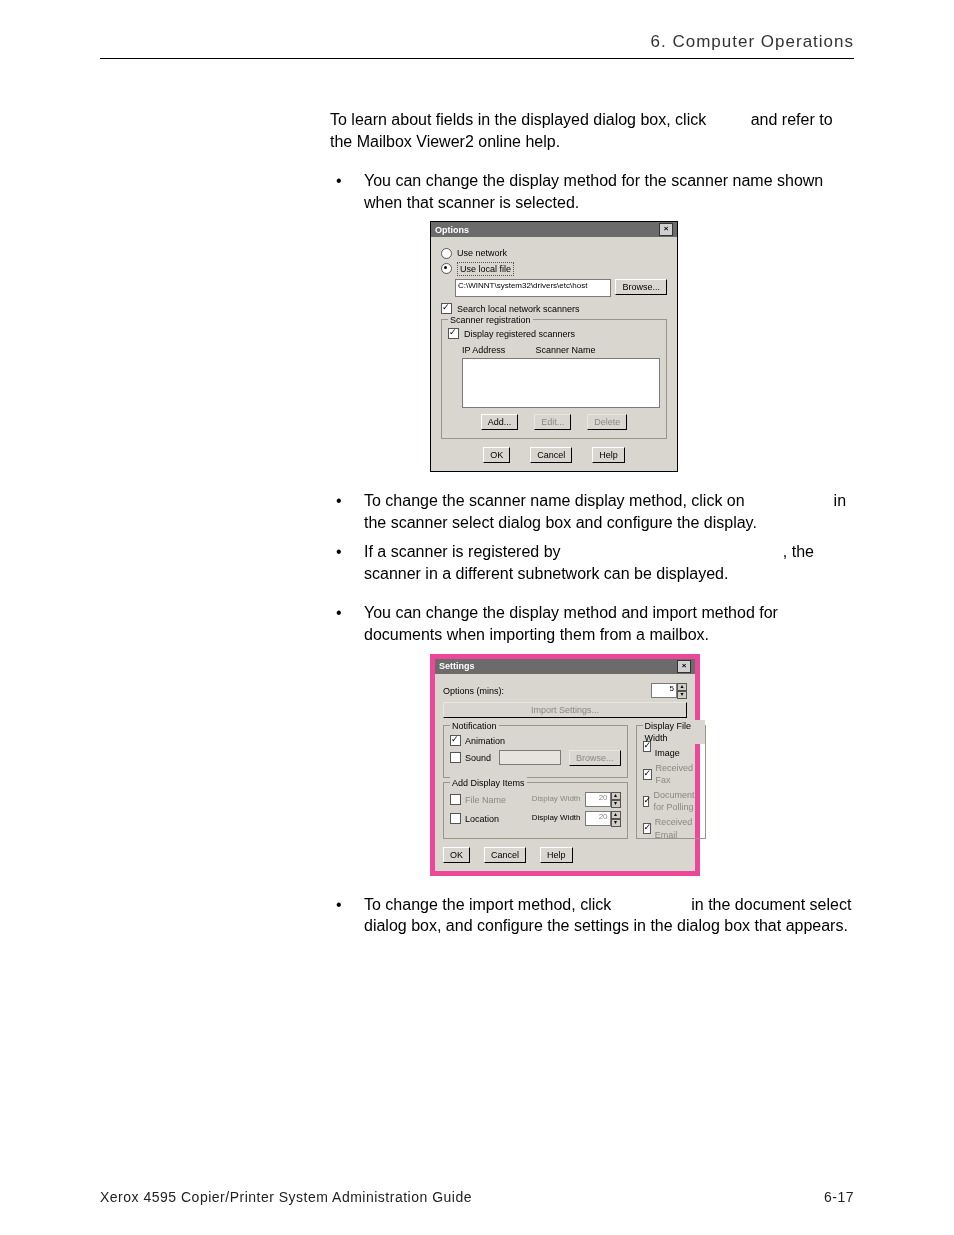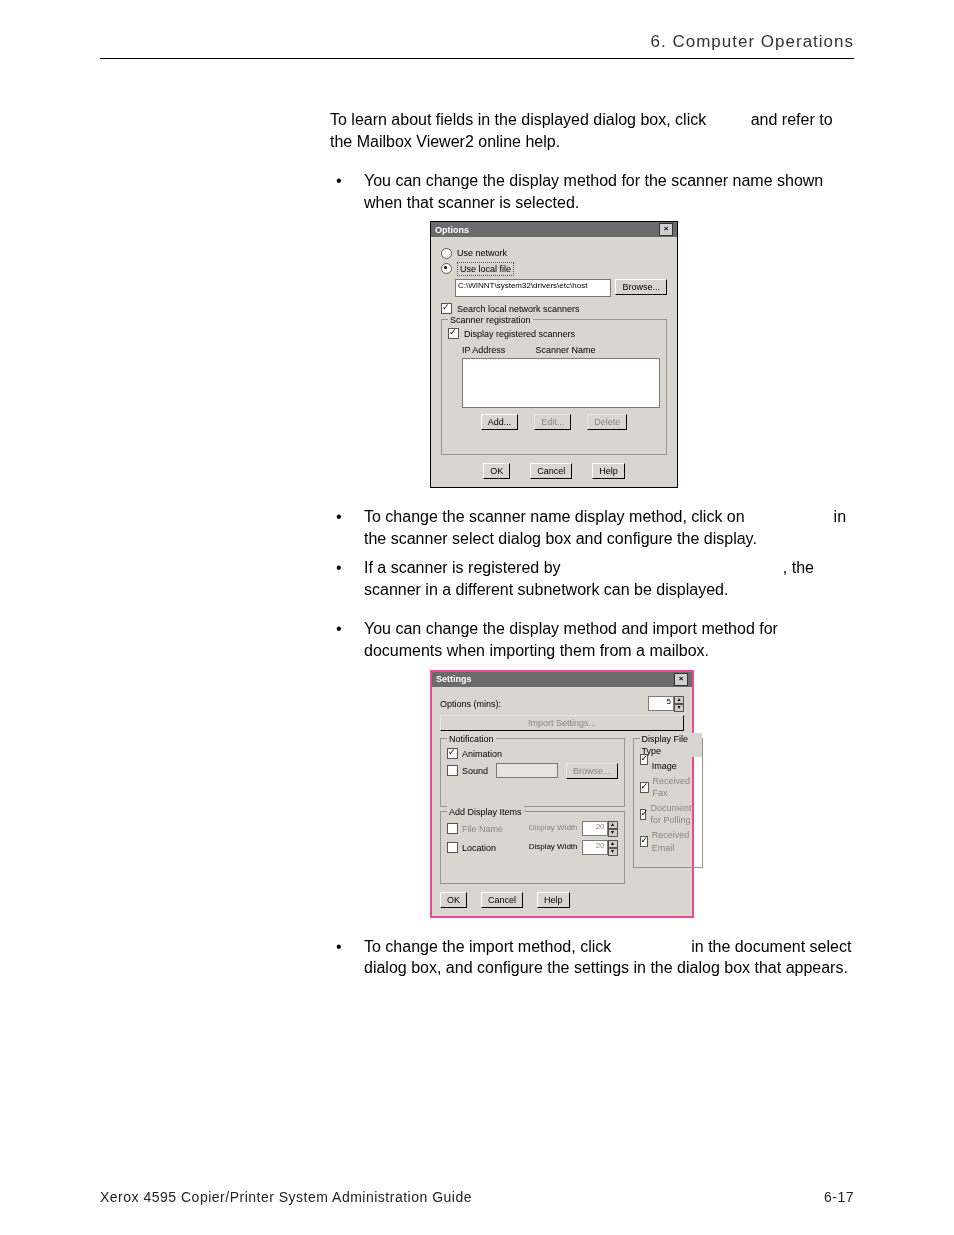"Scanner registration" .fieldset { padding: 6px 6px 24px 6px -> 6px 6px 8px 6px }
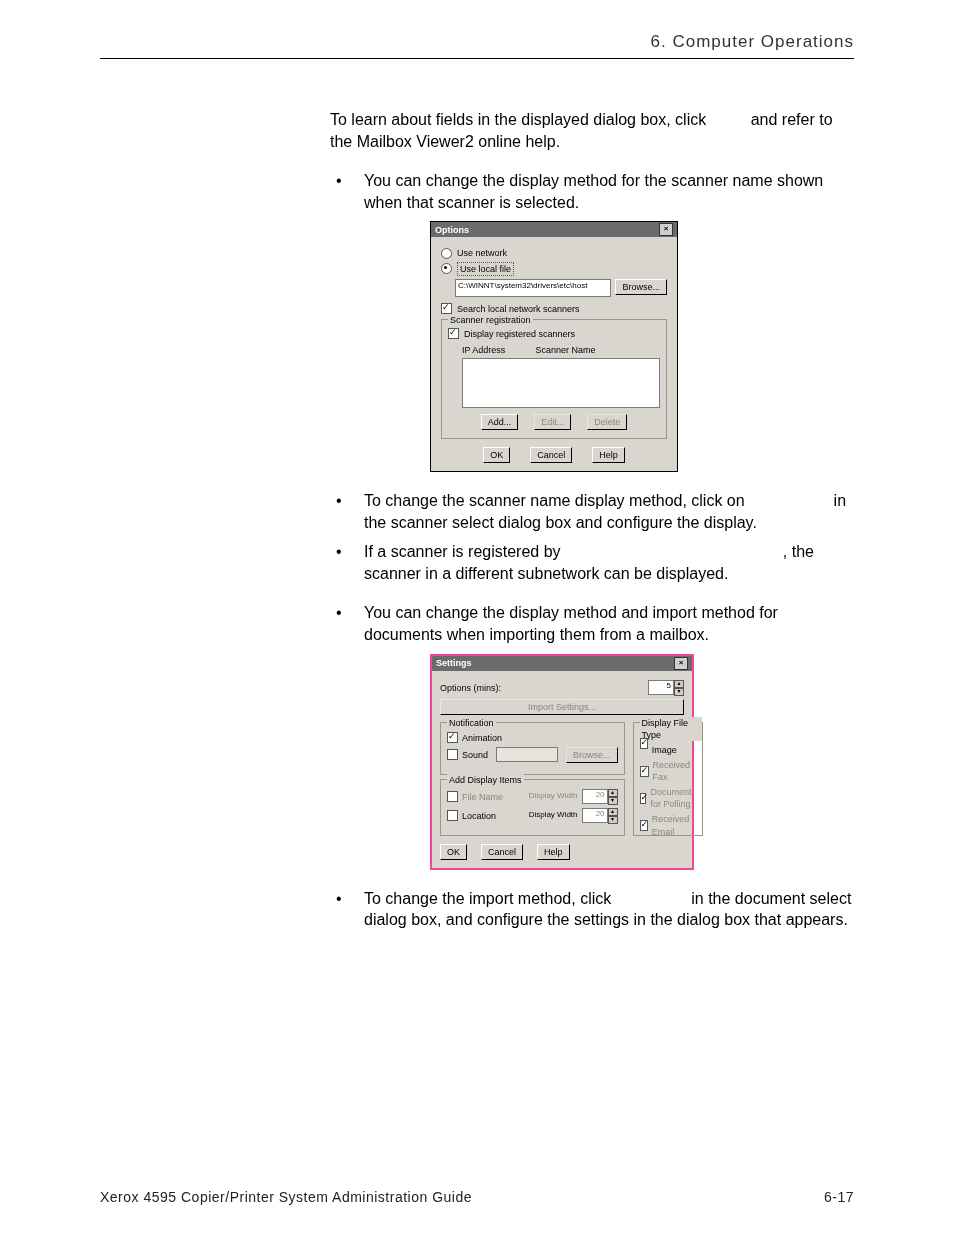"Settings" .dlg2 { border: 2px solid #ec4899 -> 5px solid #ec4899 }
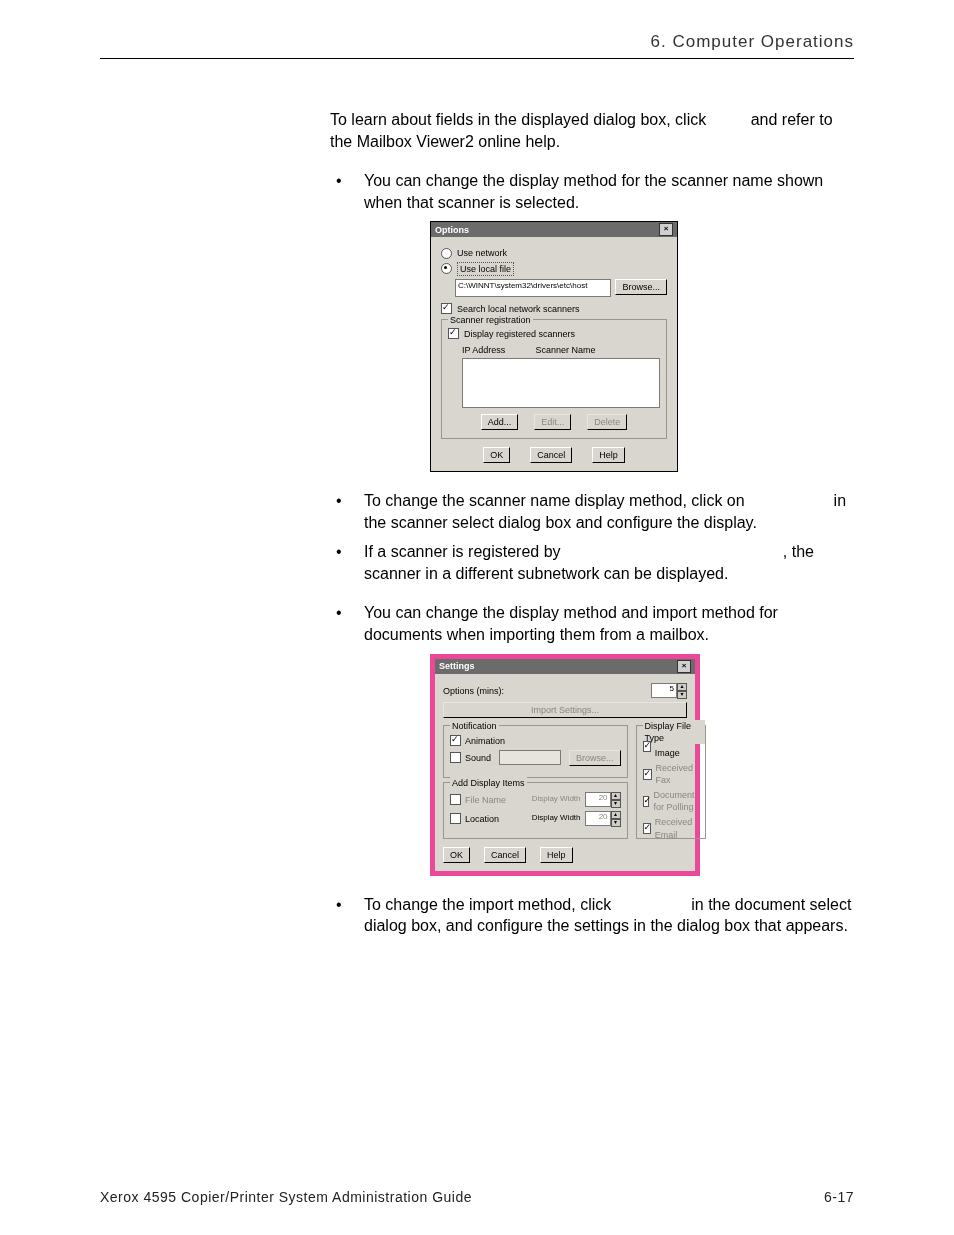"Display File Type" span.legend { text: Type -> Width }
